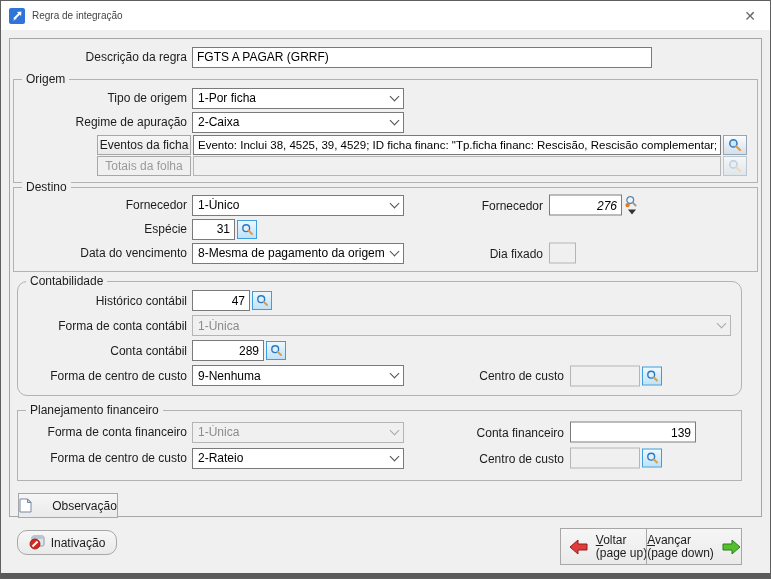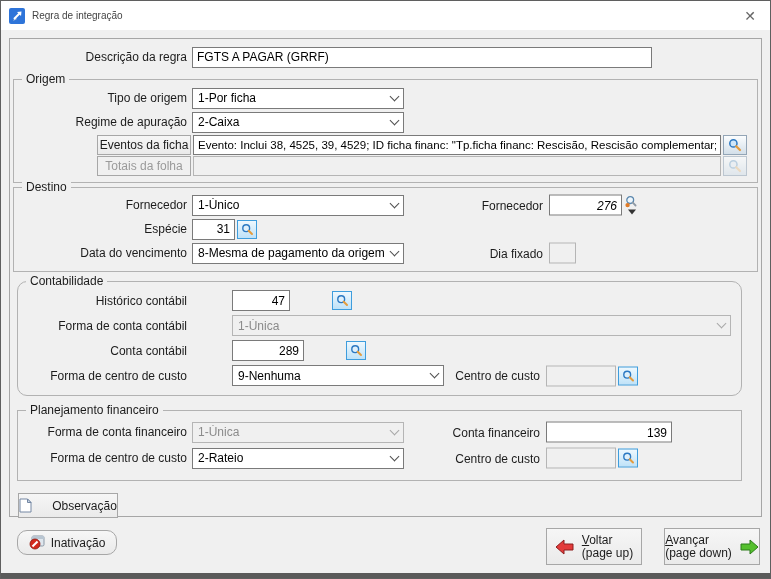"Histórico contábil" .row.h25 { gap: 40px -> none }
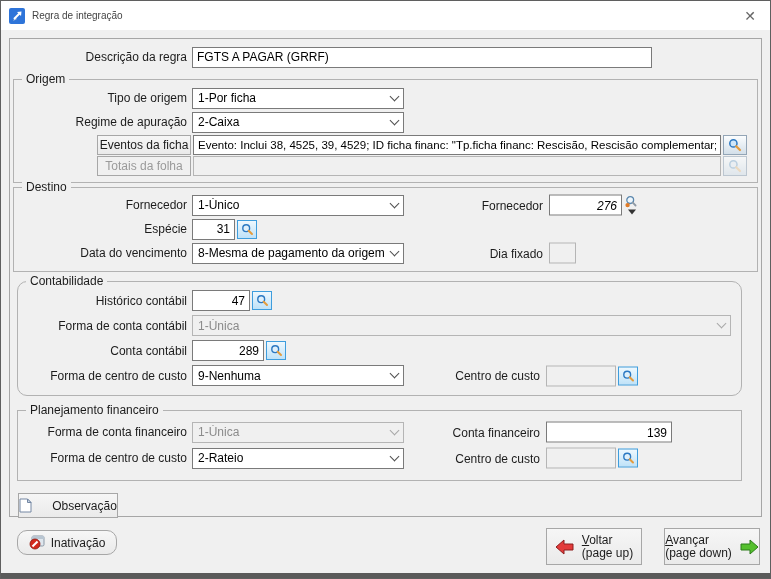"Centro de custo" .g-conta .right-group, .g-plan .right-group { left: 408px -> 432px }
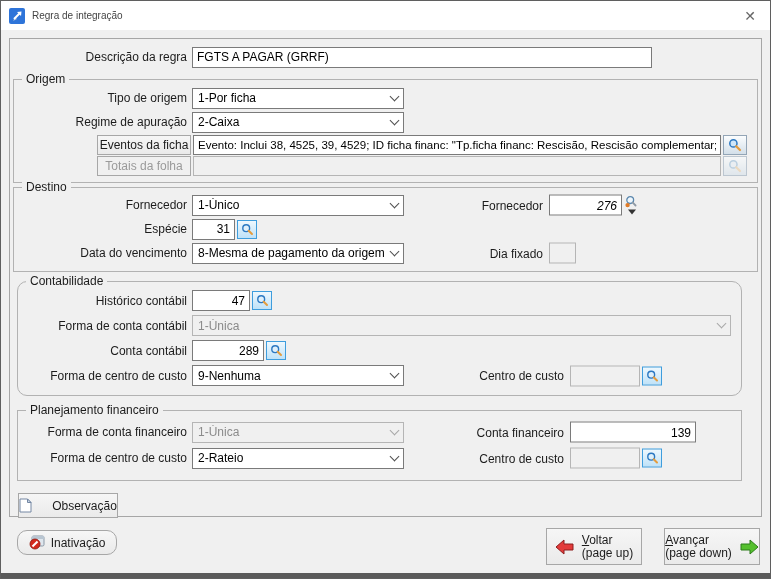"Voltar" .nav-voltar { right: 128px -> 114px }
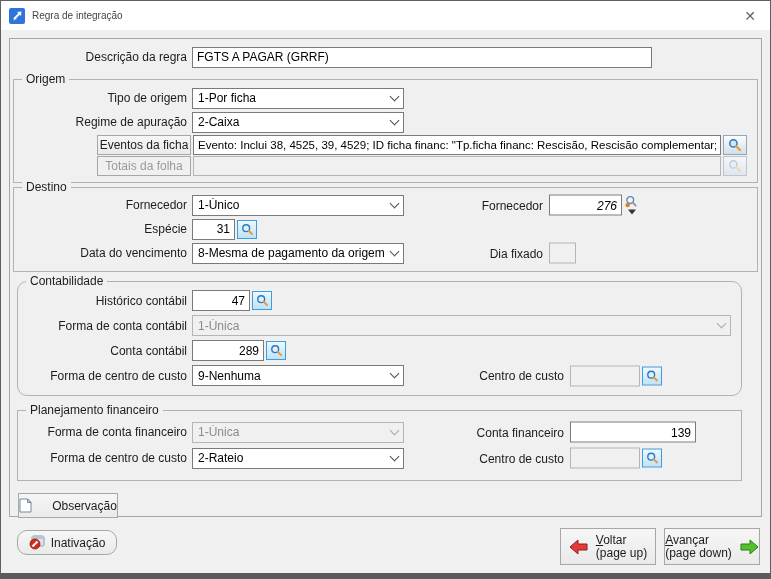"Avançar" .nav-avancar { right: 10px -> 28px }
